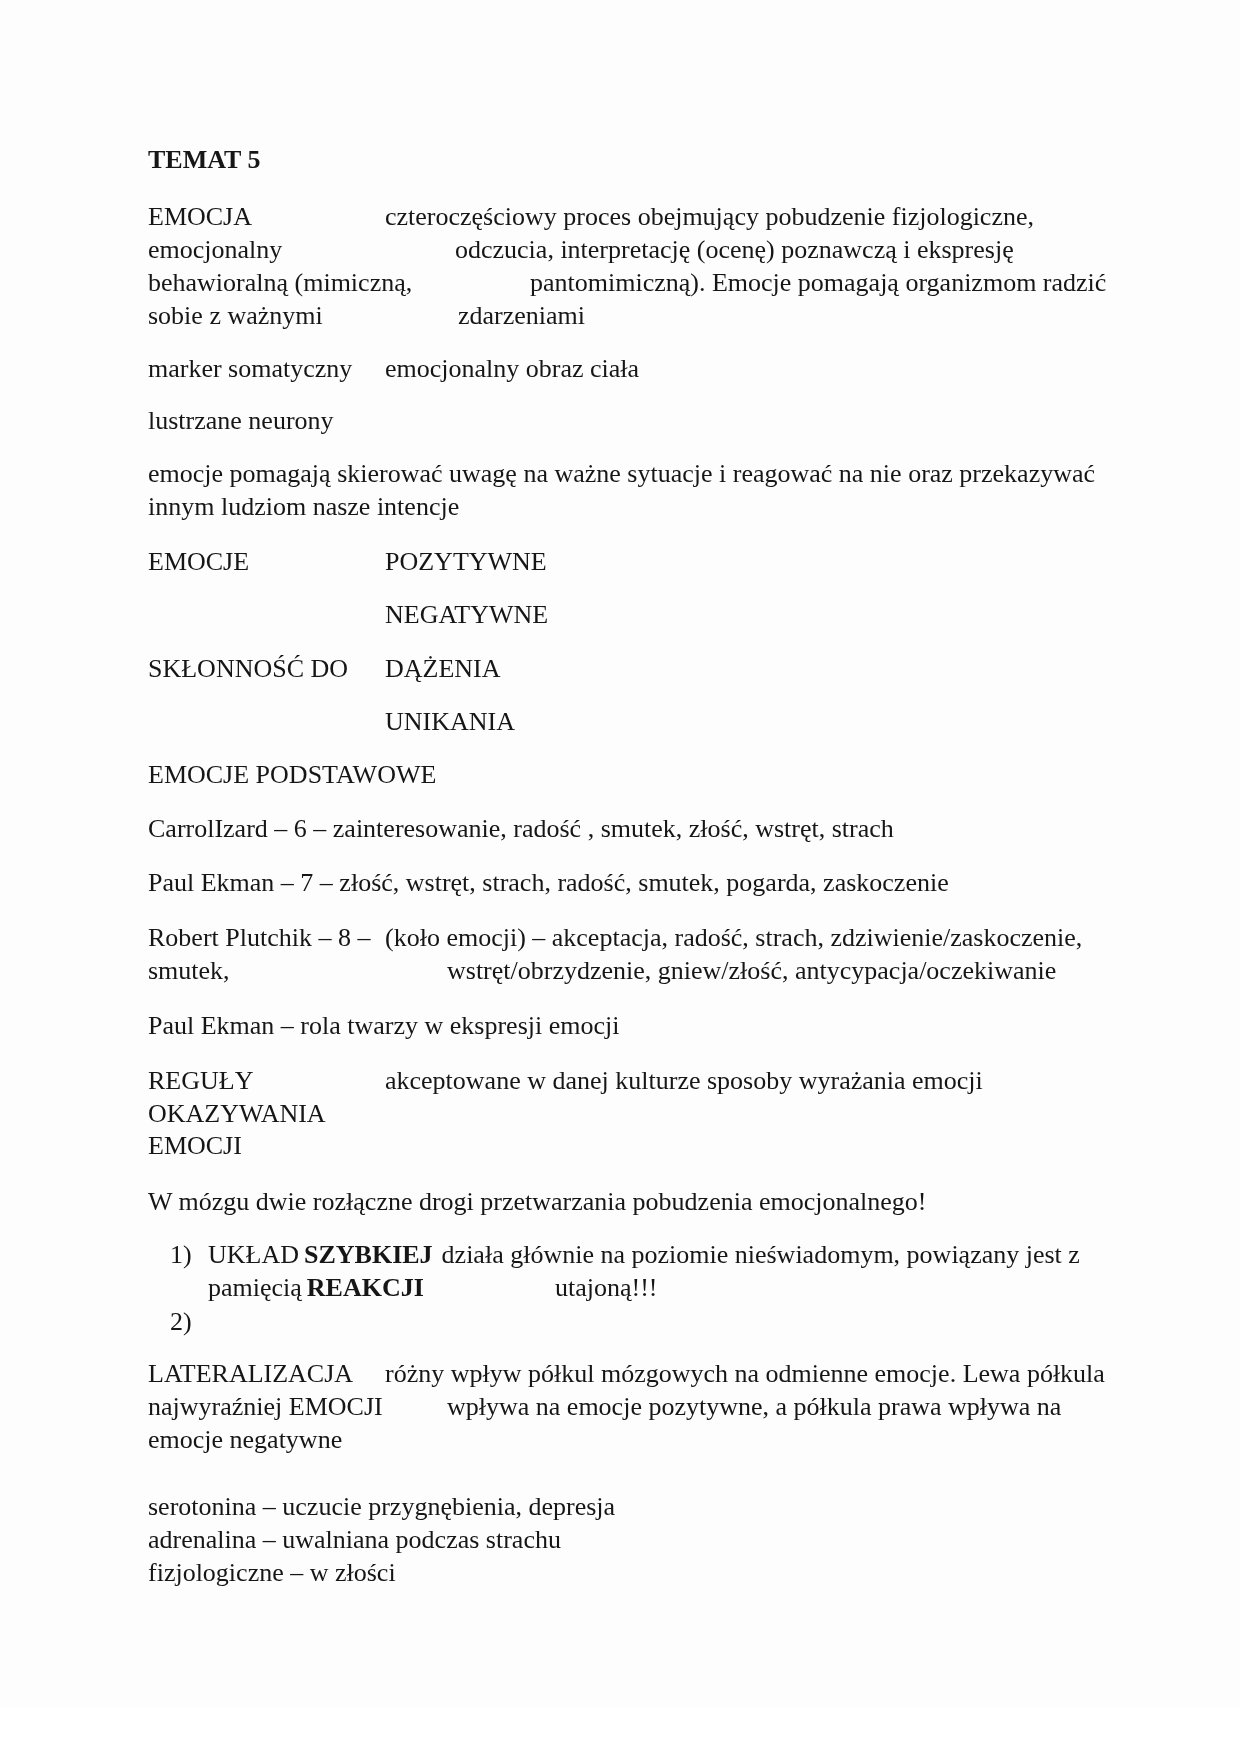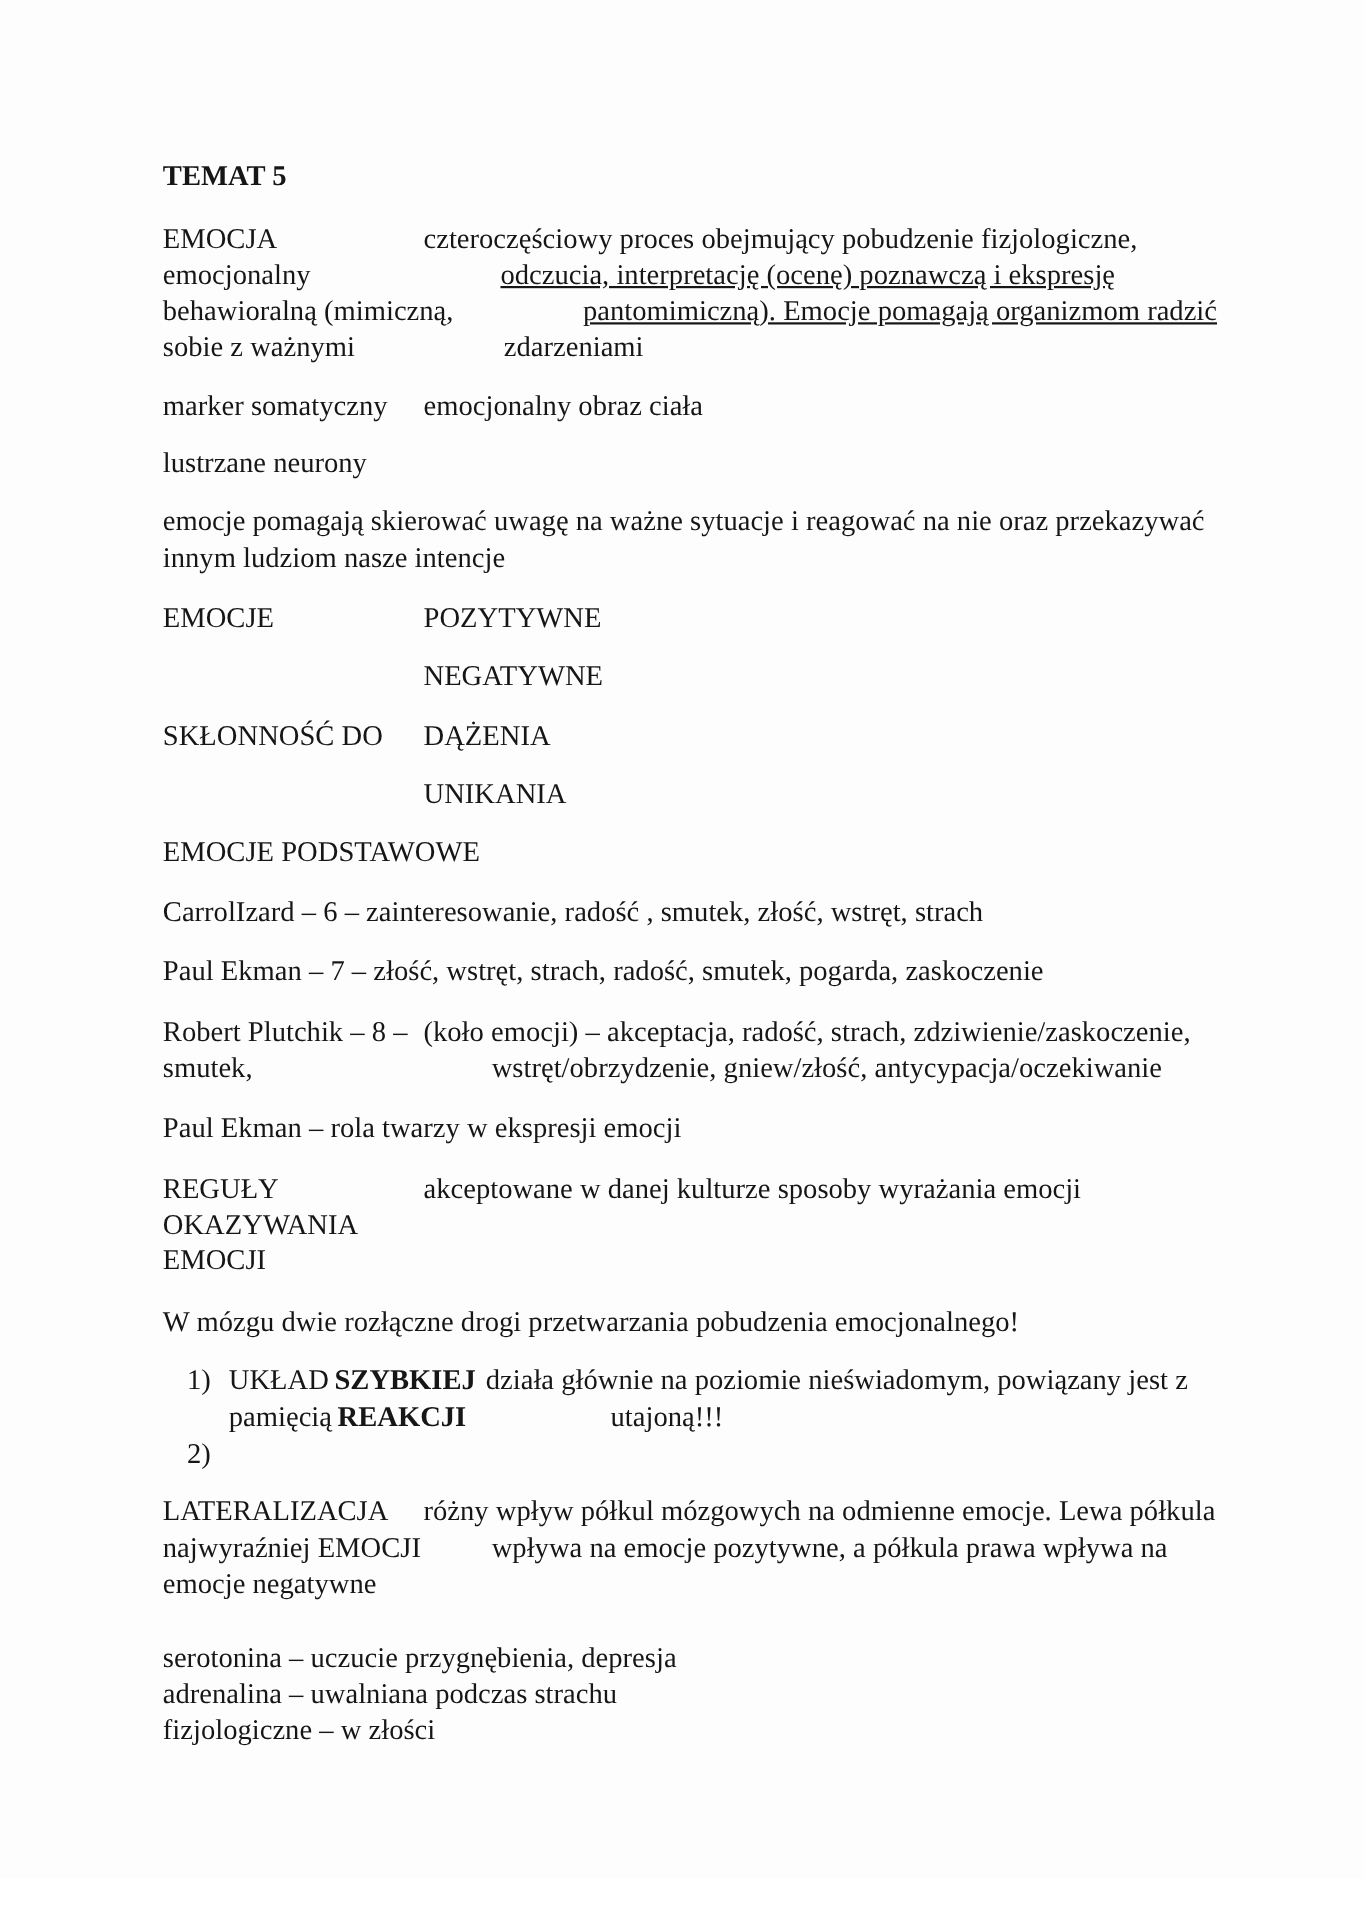"odczucia, interpretację (ocenę)" .x-455 { text-decoration: underline -> none }
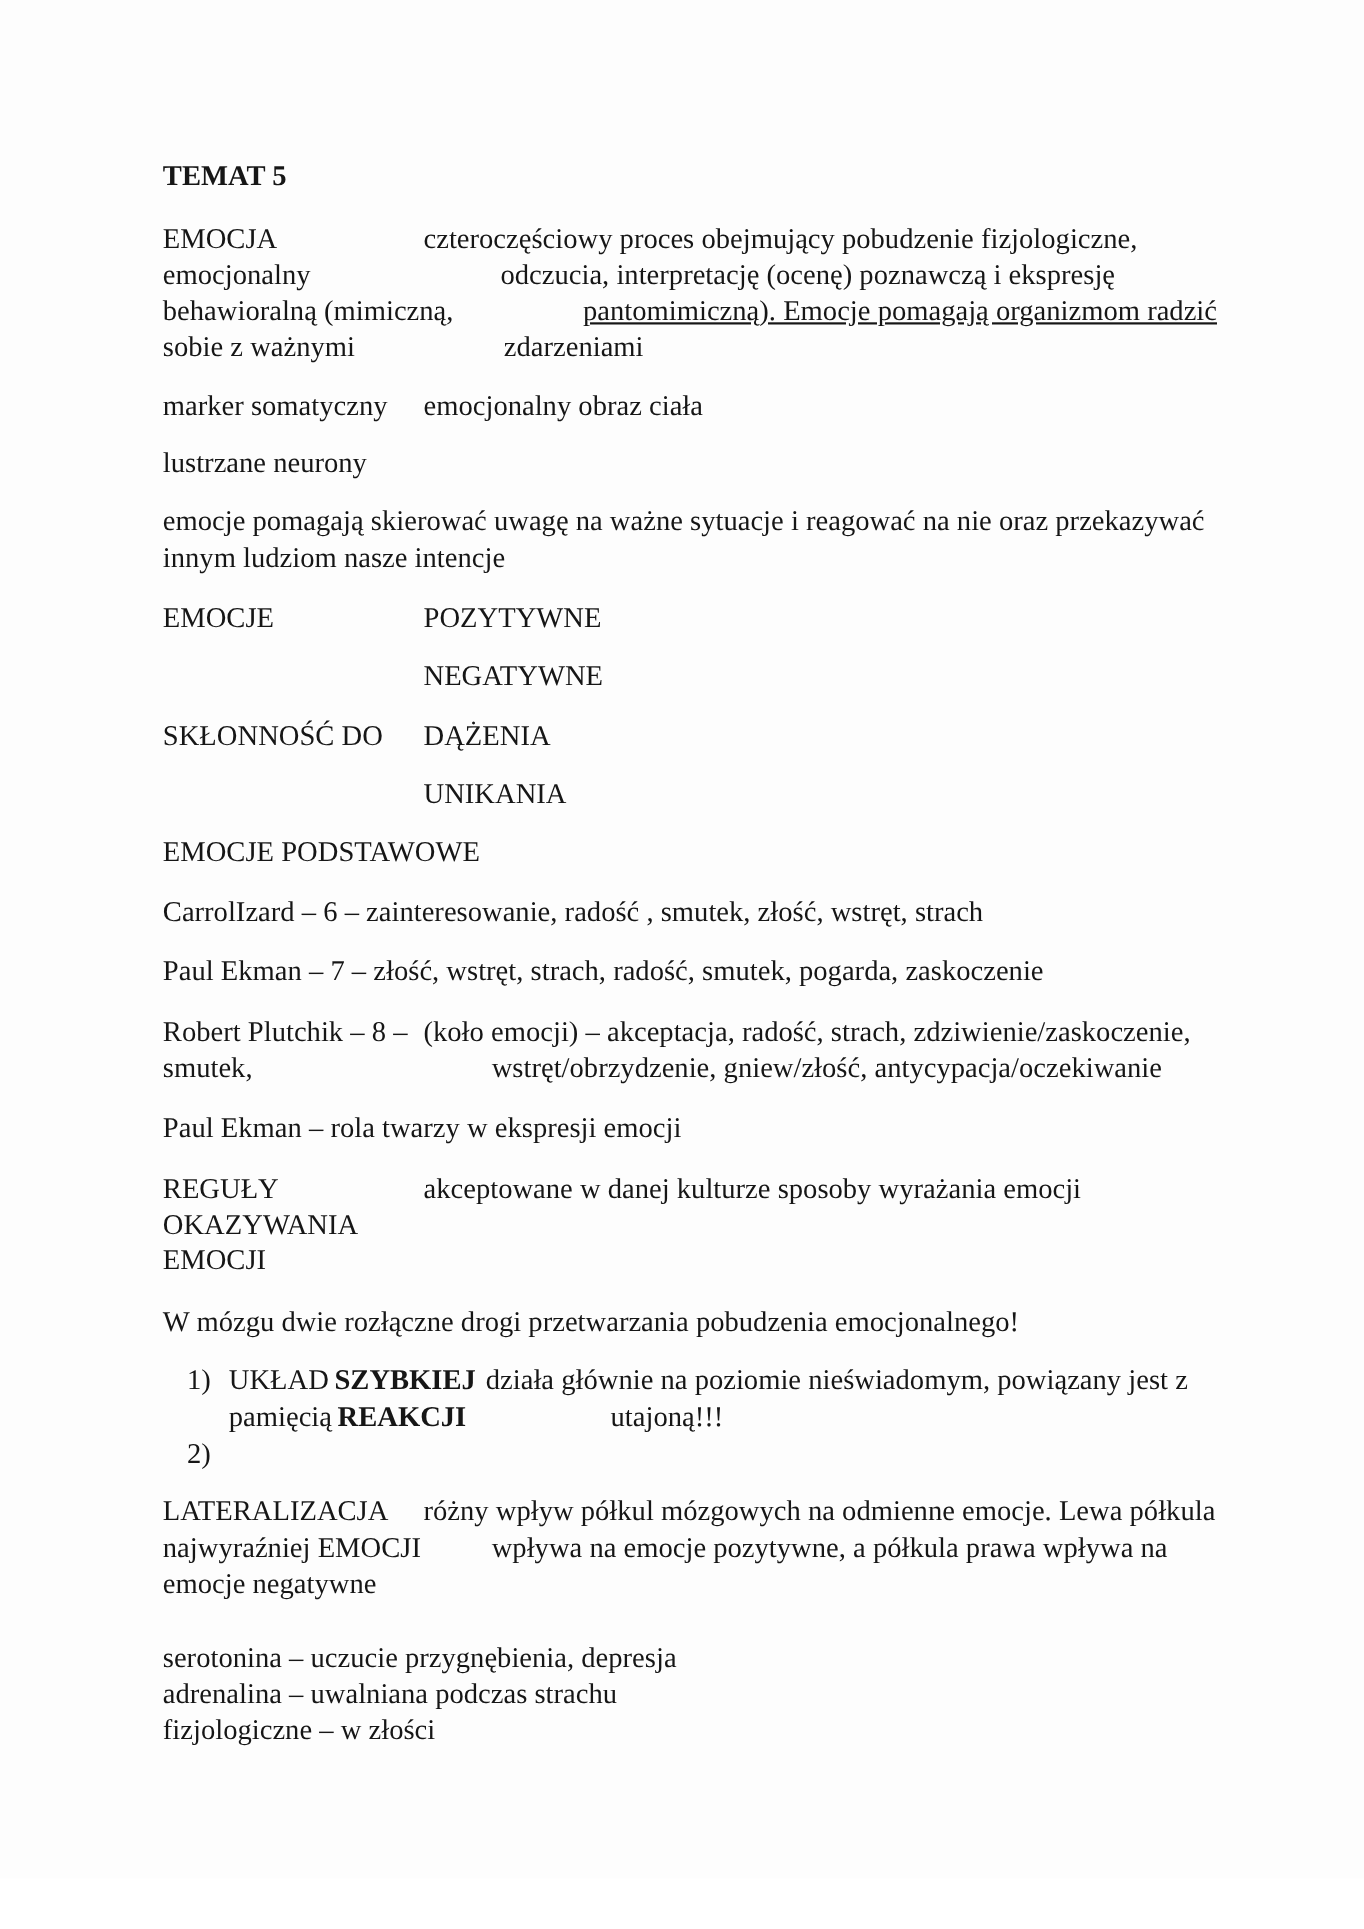"pantomimiczną). Emocje pomagają" .x-530 { text-decoration: underline -> none }
